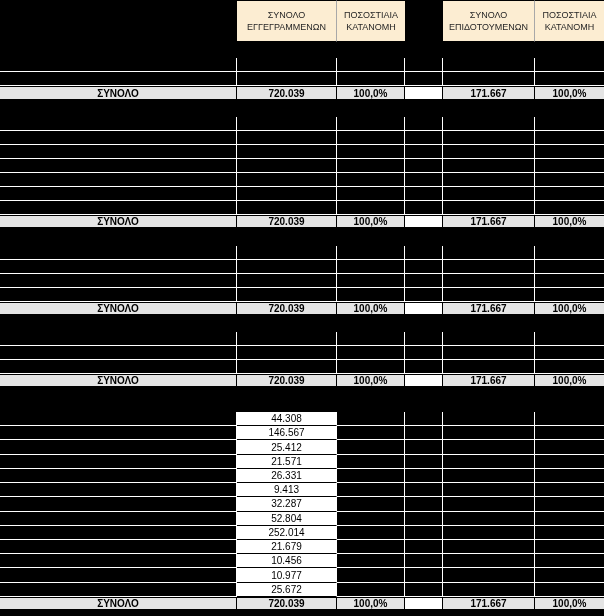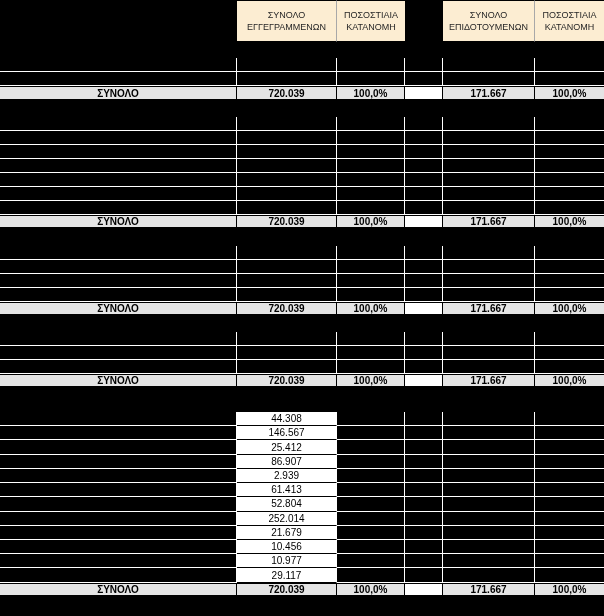"21.571" div.row { html: none -> <div> <div></div> <div>21.571</div> <div></div> <div></div> <div></div> <div></div> </div> }
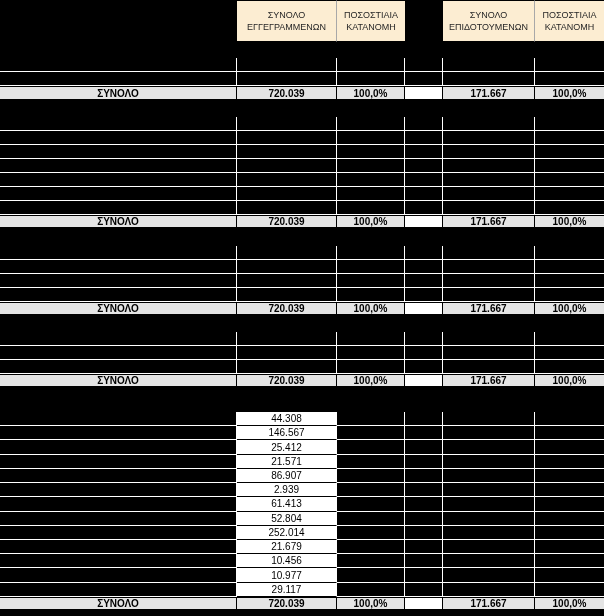"86.907" div.cell { text: 86.907 -> 26.331 }
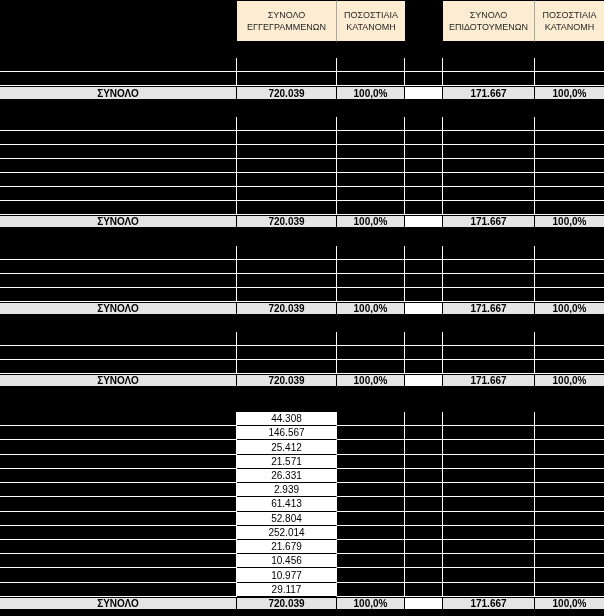"2.939" div.cell { text: 2.939 -> 9.413 }
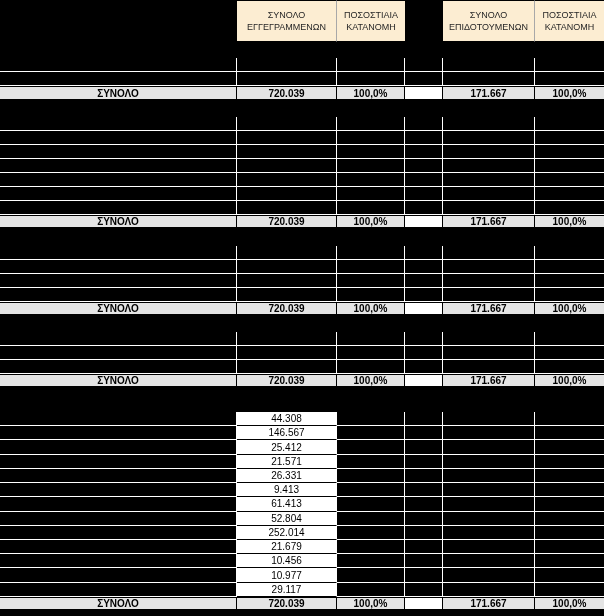"61.413" div.cell { text: 61.413 -> 32.287 }
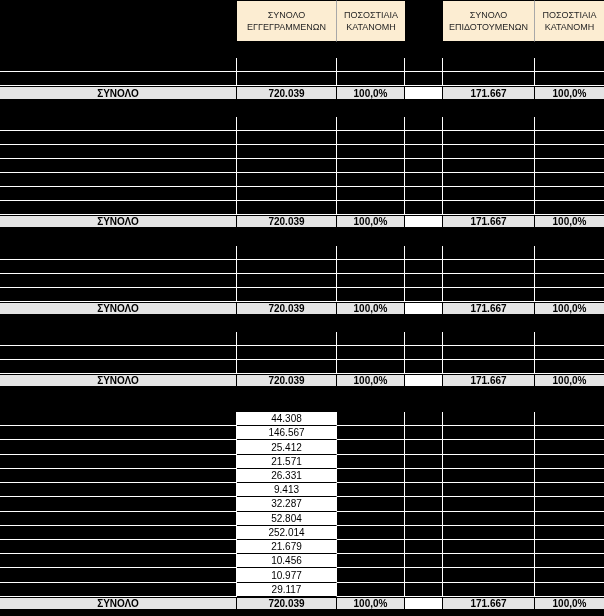"29.117" div.cell { text: 29.117 -> 25.672 }
